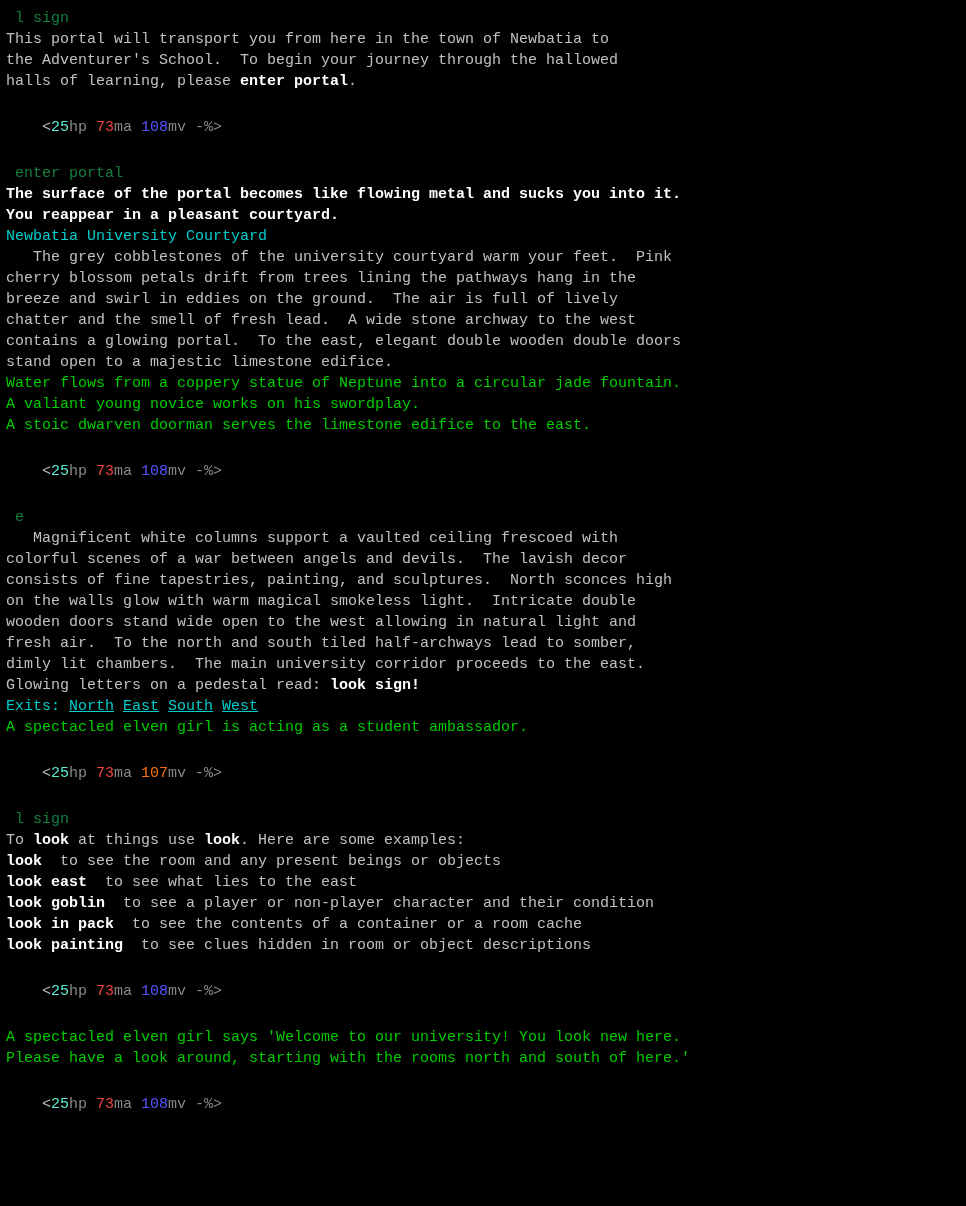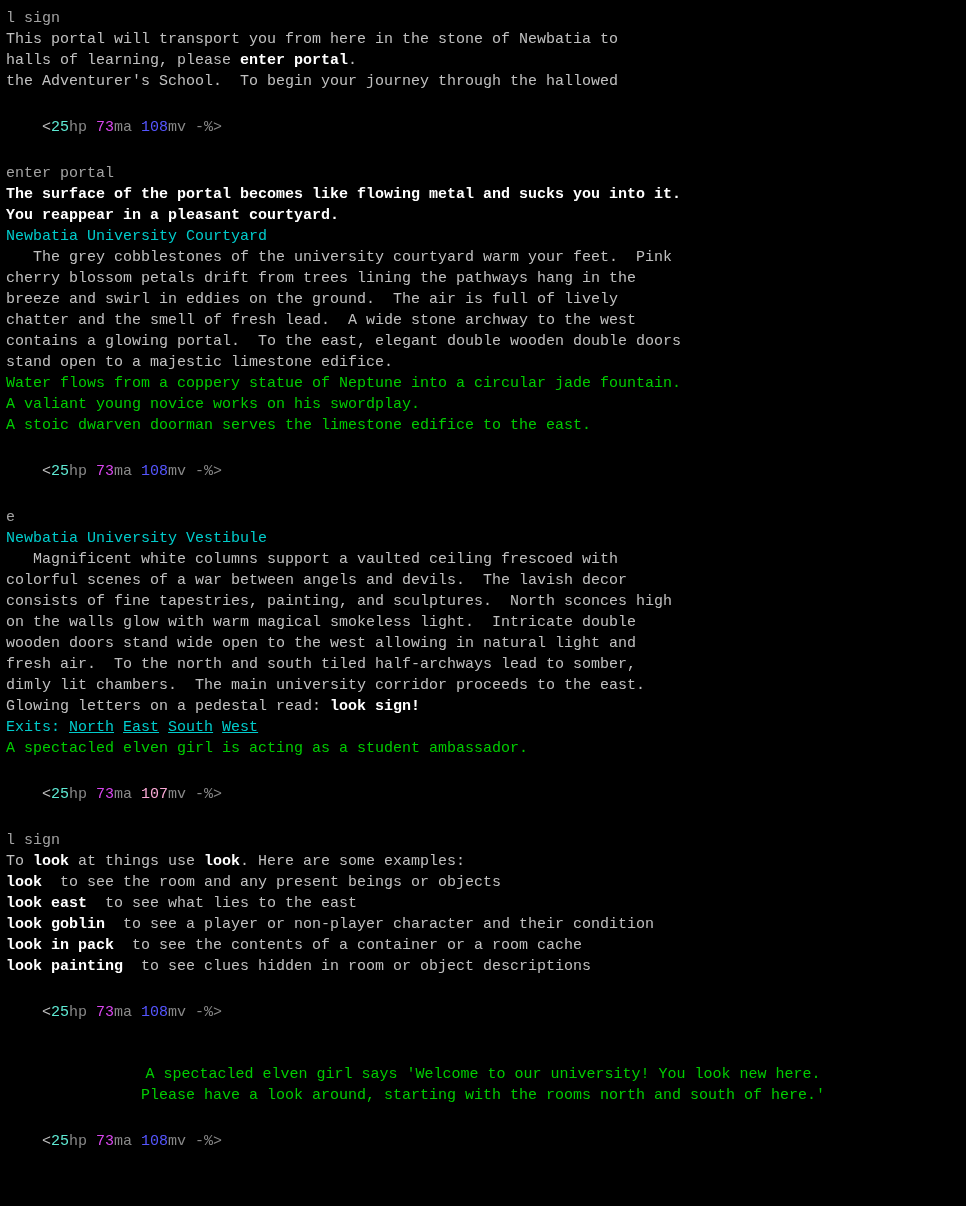"l sign" .cmd { color: #a3a3a3 -> #15803d; margin-left: none -> 9px }
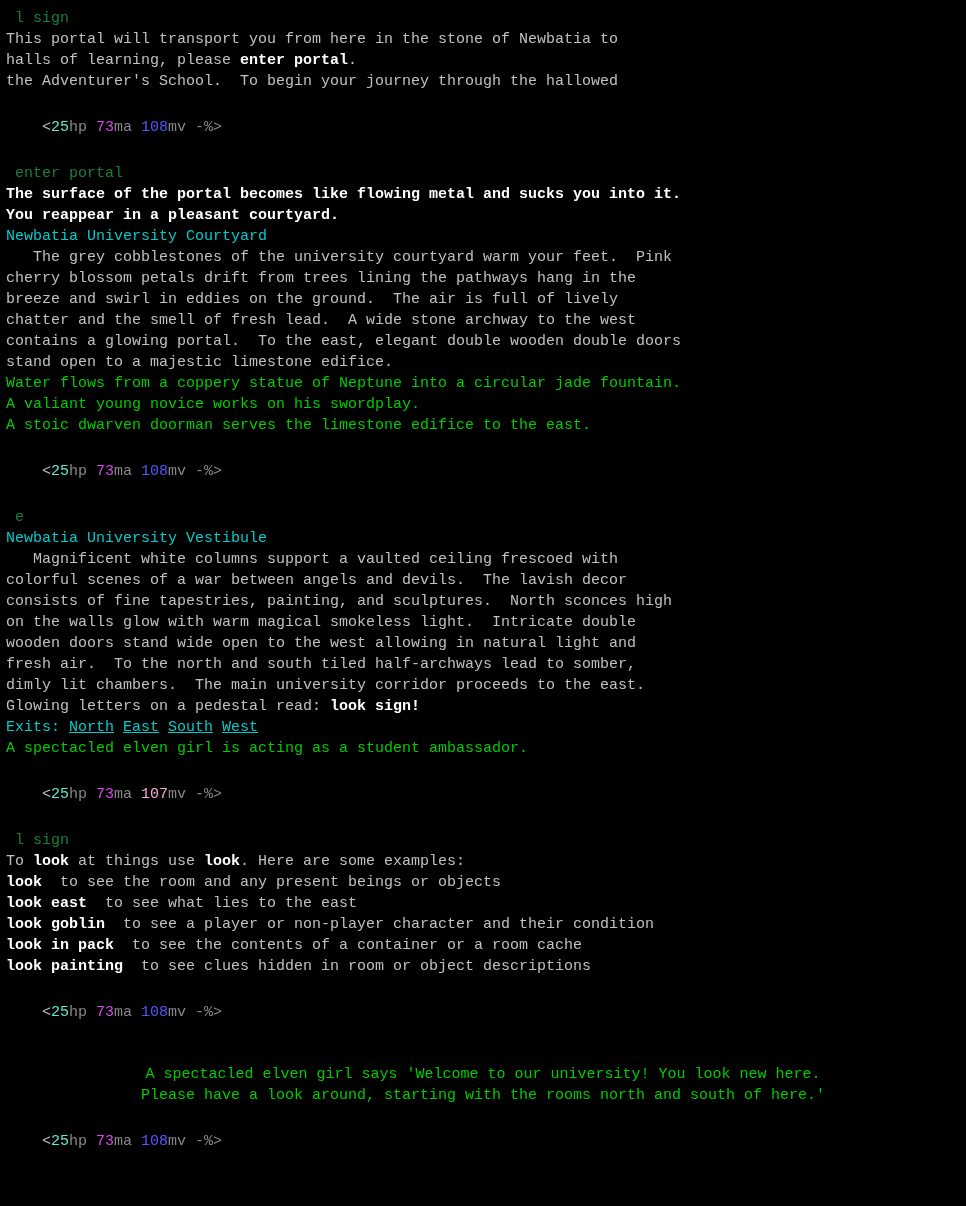"This portal will transport you" div.line { text: stone -> town }
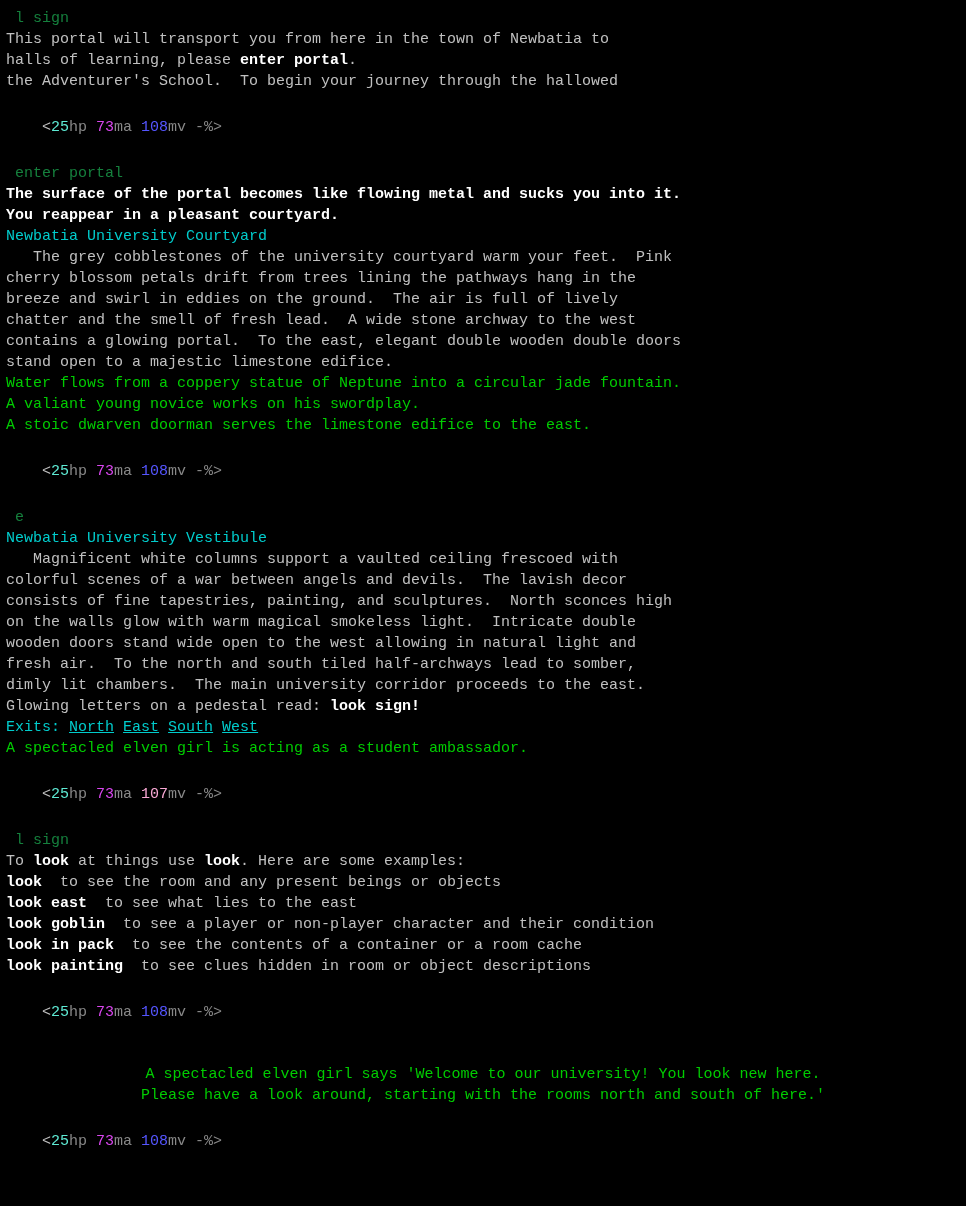"halls of learning, please enter" div.line { order: before "the Adventurer's School. To begin" -> after "the Adventurer's School. To begin" }
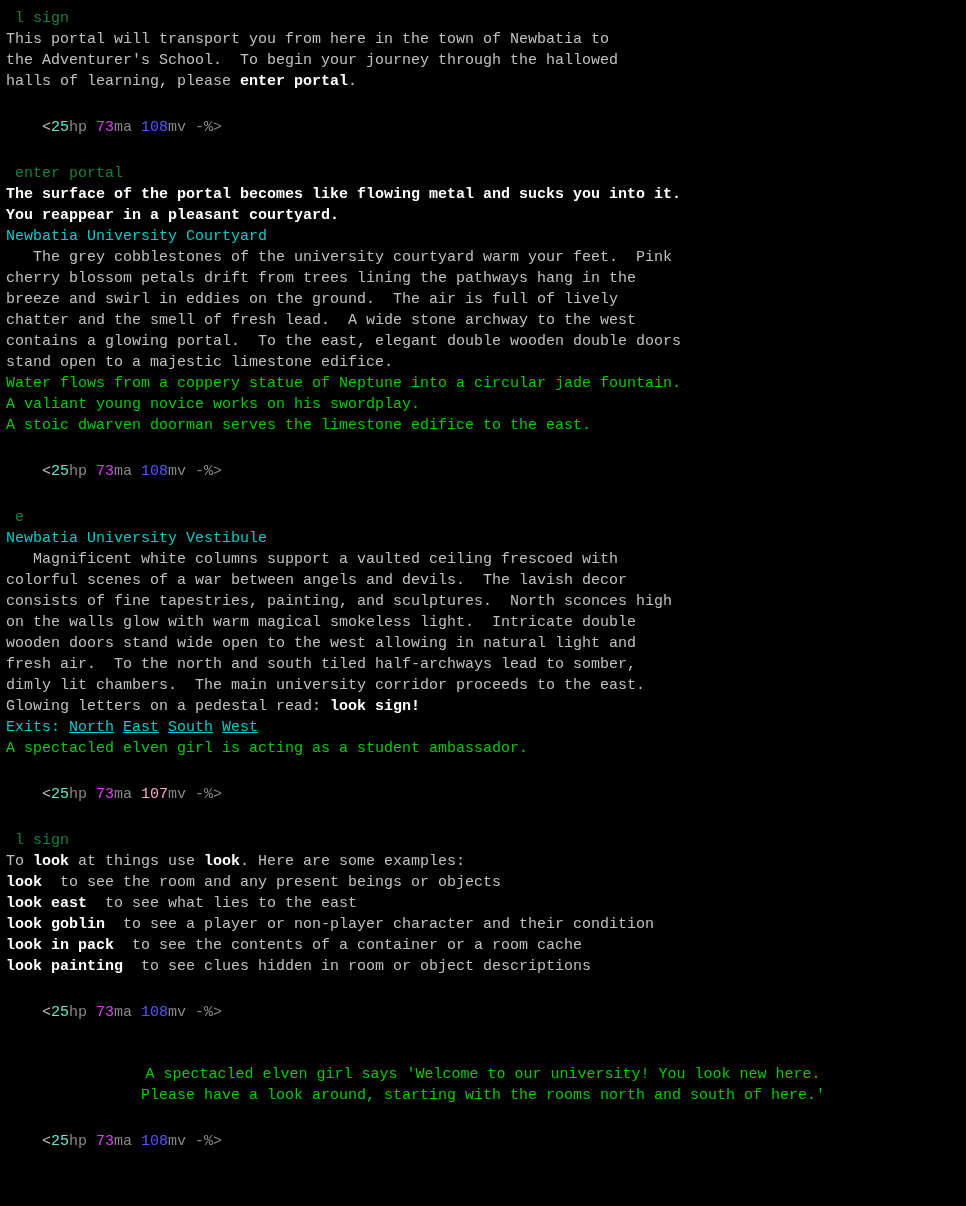"73" .prompt-73 { color: #d946ef -> #ef4444 }
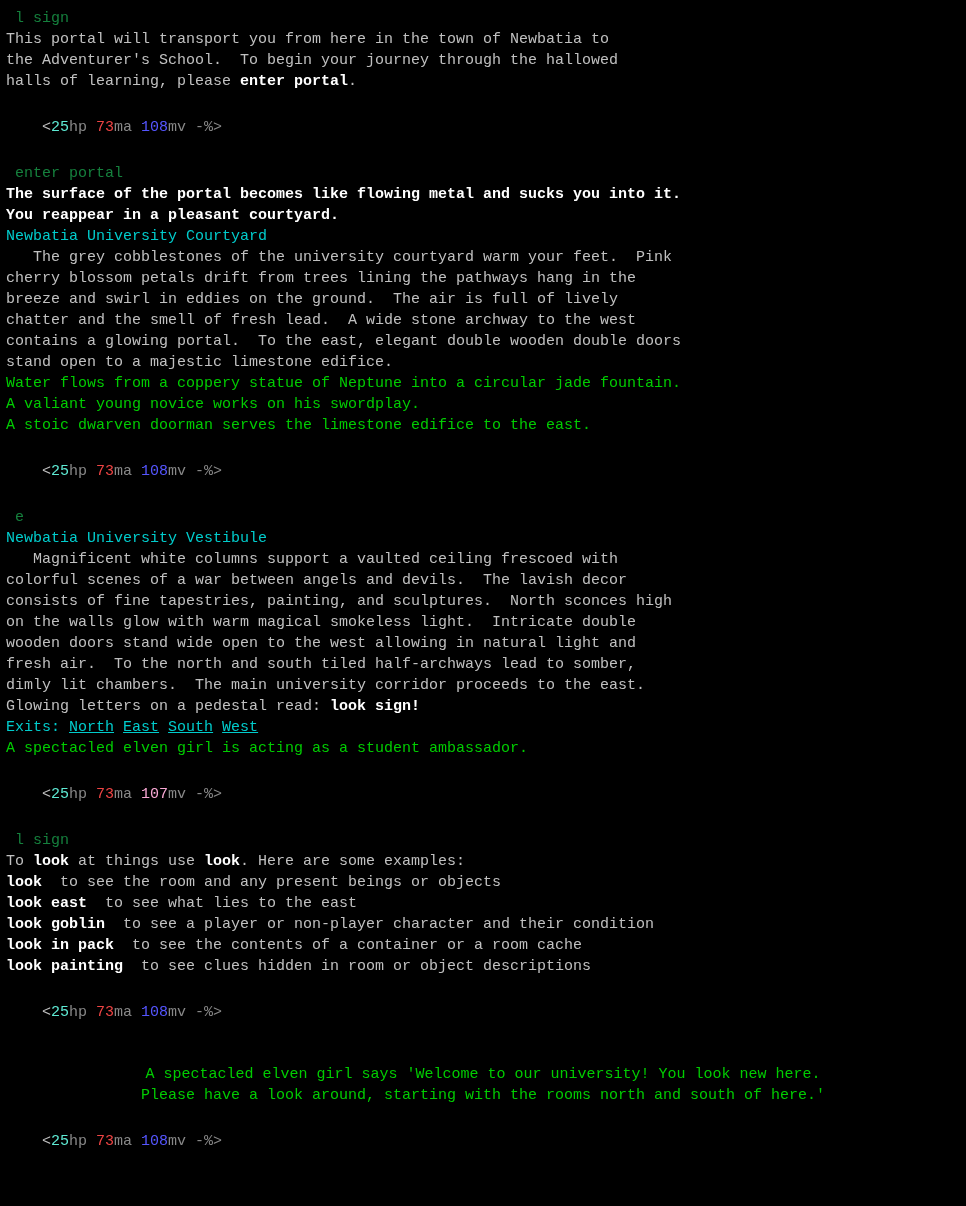"Newbatia University Vestibule" div.line { html: <div>Newbatia University Vestibule</div> -> none }
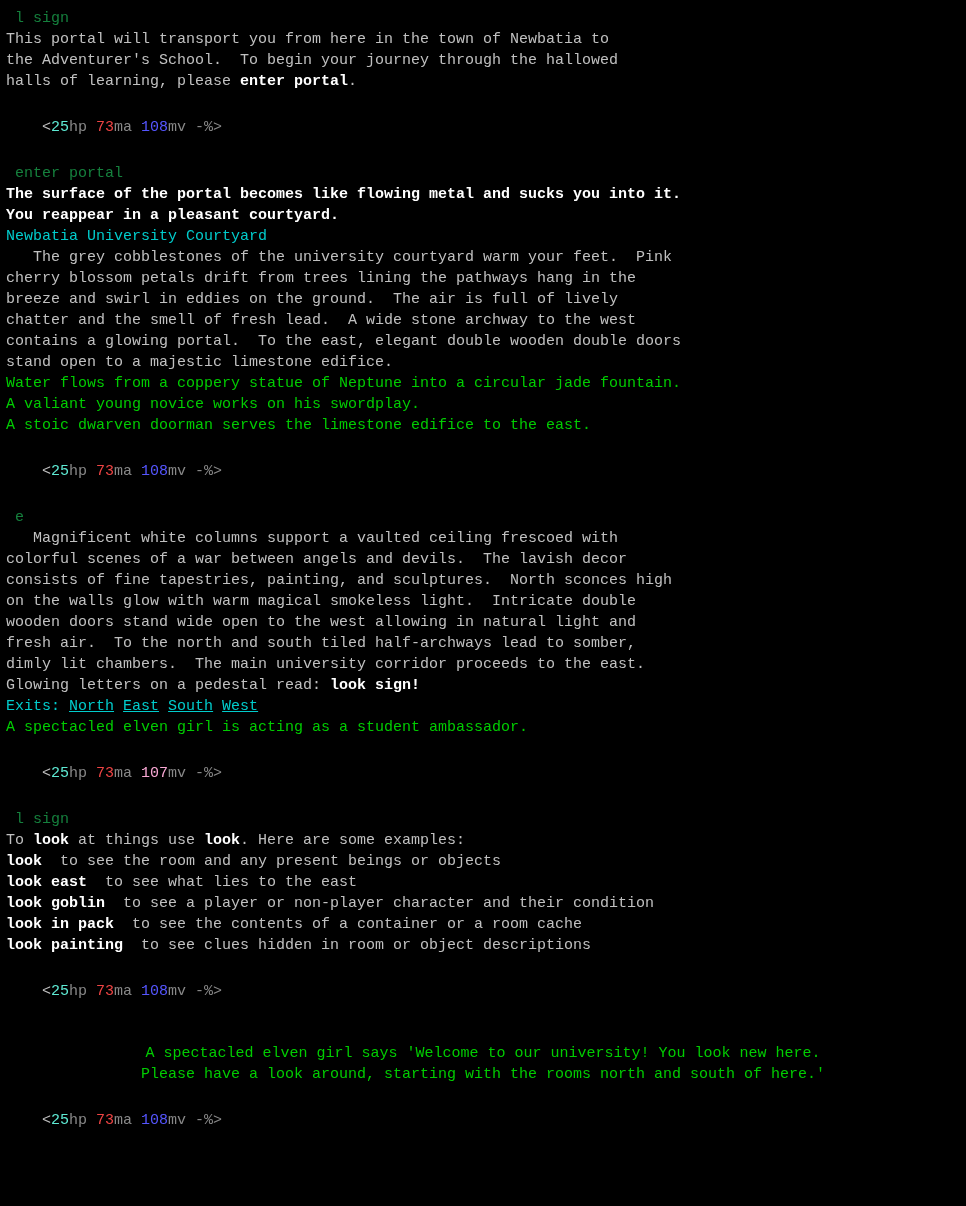"107" span { color: #f9a8d4 -> #f97316 }
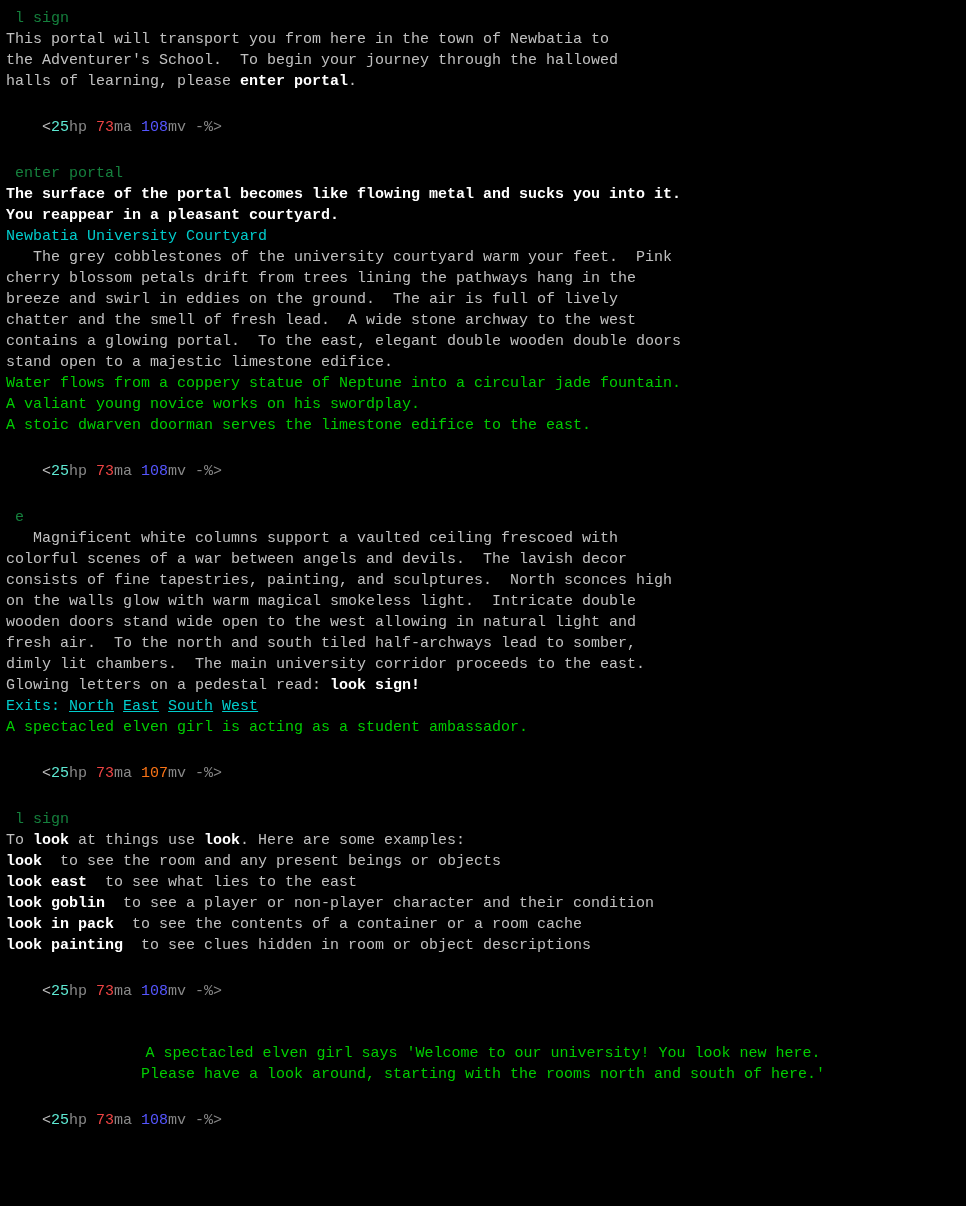"A spectacled elven girl says" div { margin-top: 20px -> 4px; text-align: center -> none }
